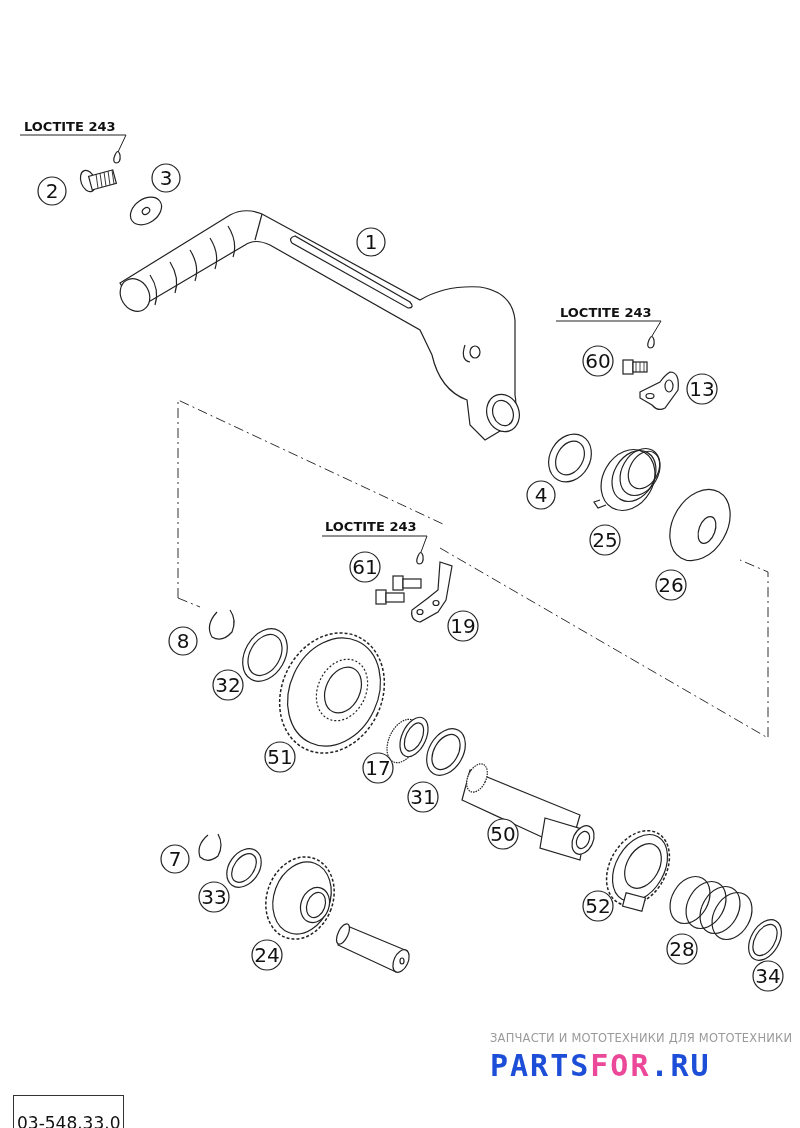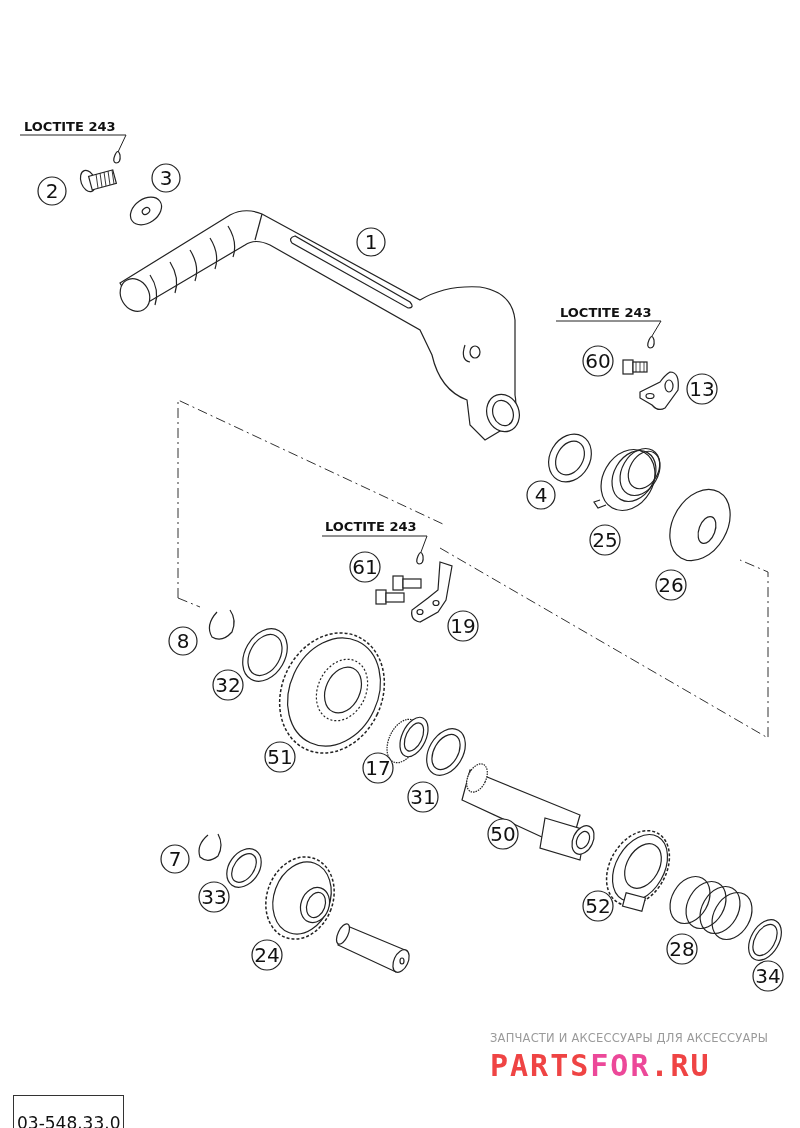"ЗАПЧАСТИ И АКСЕССУАРЫ ДЛЯ АКСЕССУАРЫ" div.watermark-sub { text: АКСЕССУАРЫ ДЛЯ АКСЕССУАРЫ -> МОТОТЕХНИКИ ДЛЯ МОТОТЕХНИКИ }
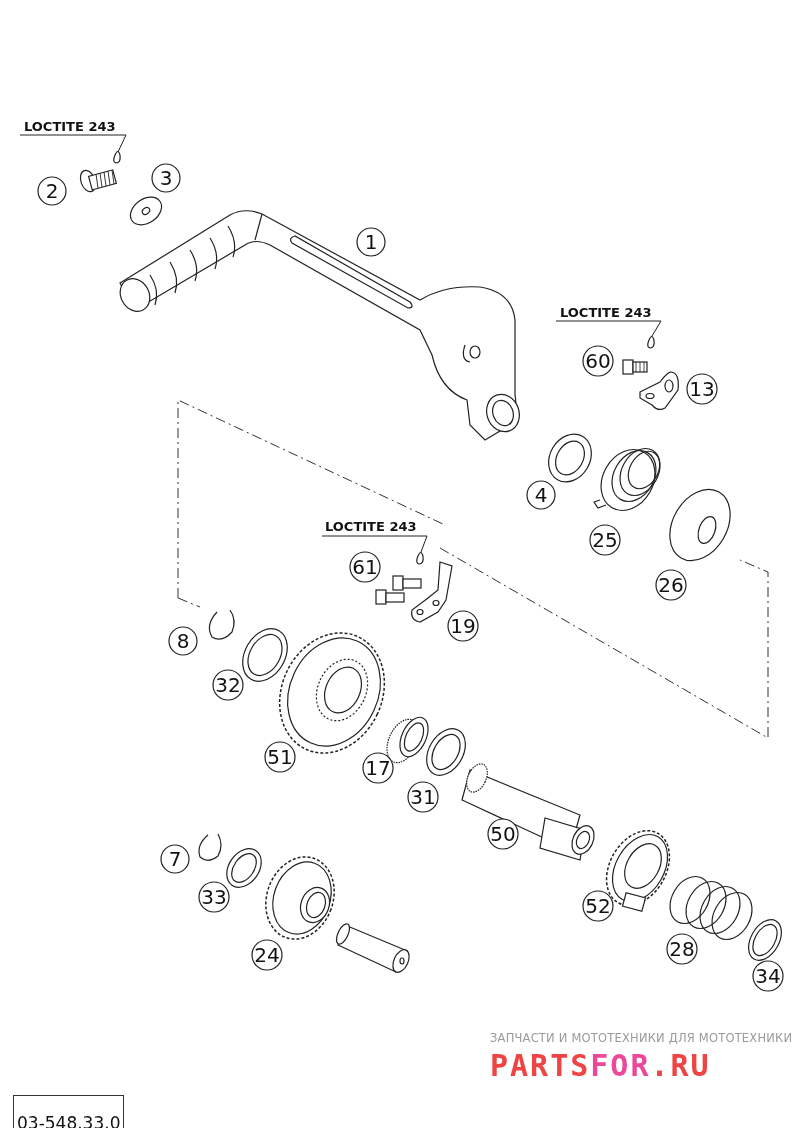"PARTS" .wm-a { color: #ef4444 -> #1d4ed8 }
